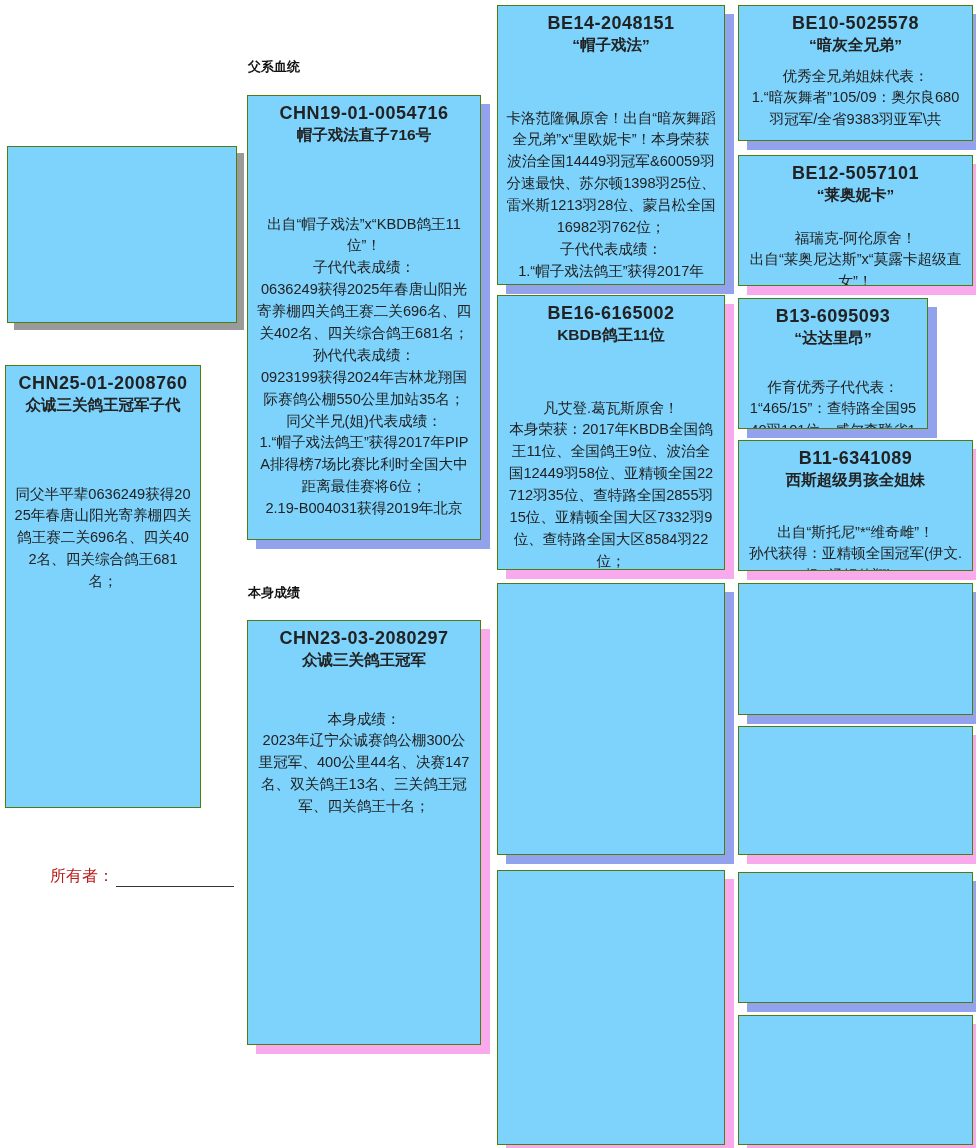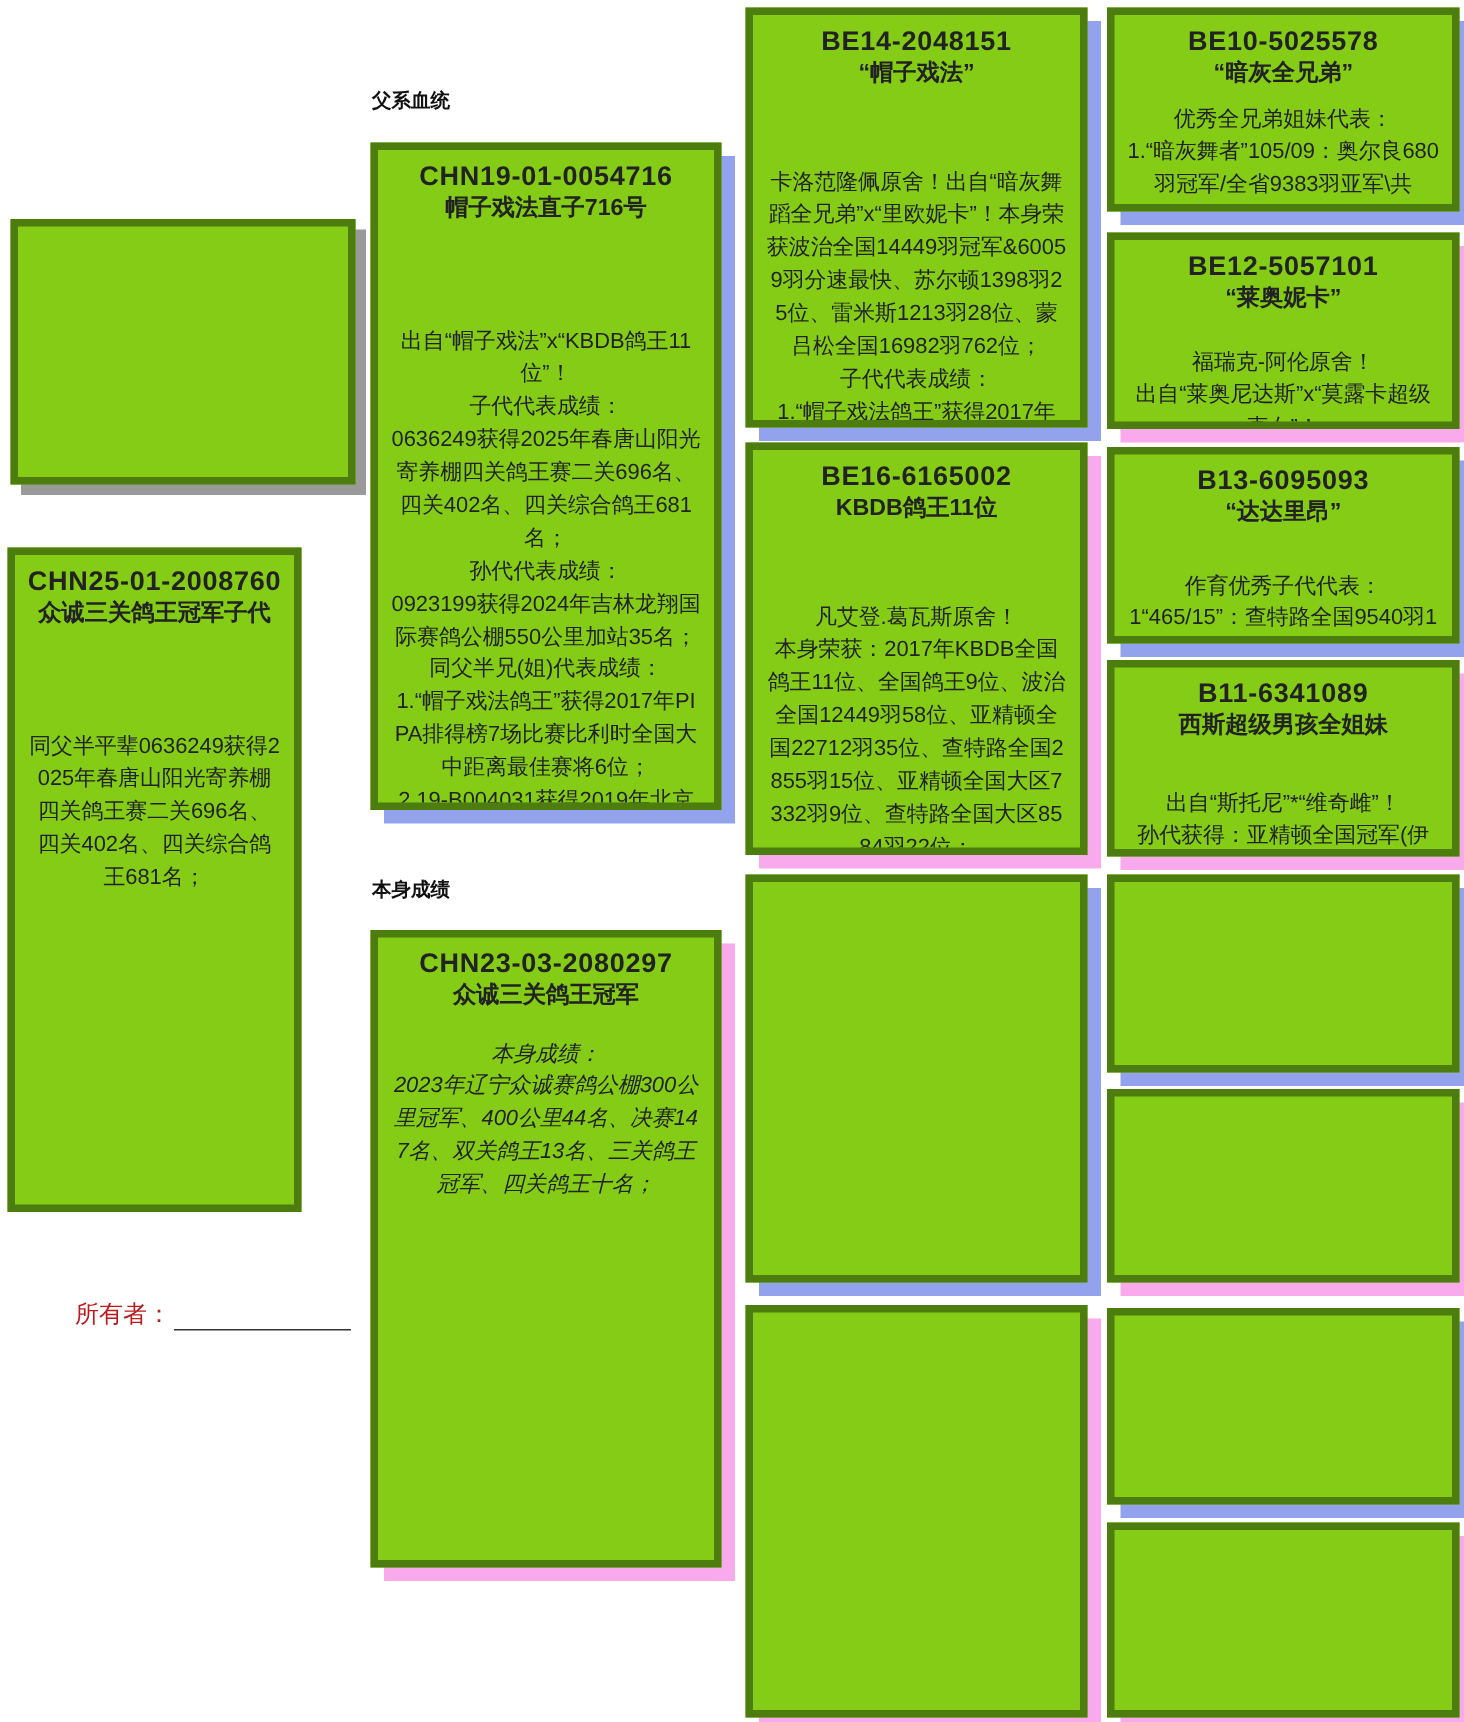"BE14-2048151" .pbox { background: #84cc16 -> #7dd3fc; border: 5px solid #4d7c0f -> 1px solid #4d7c0f }
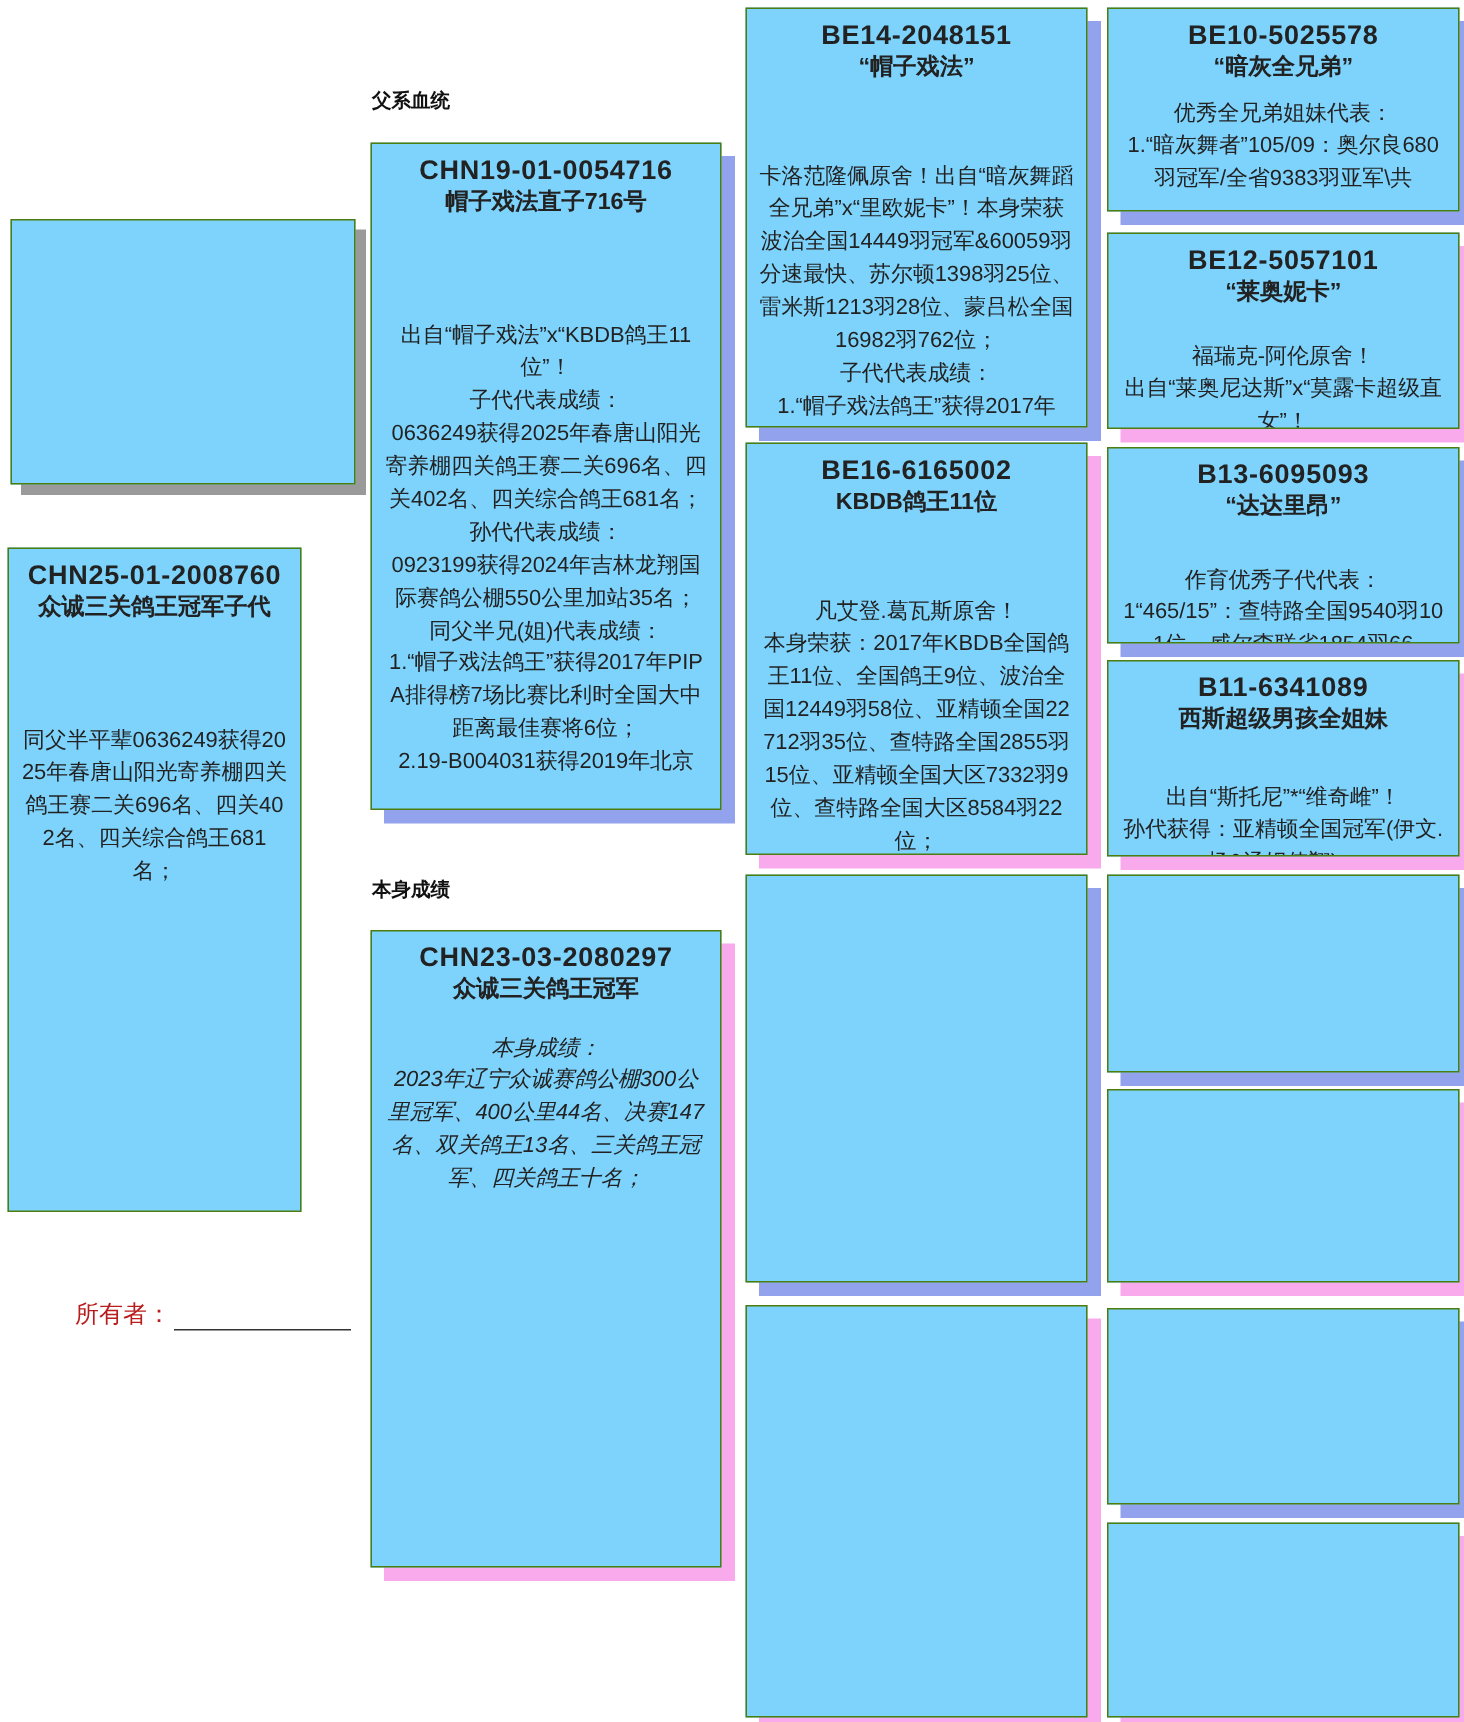"B13-6095093" div.pbox { width: 235px -> 190px }
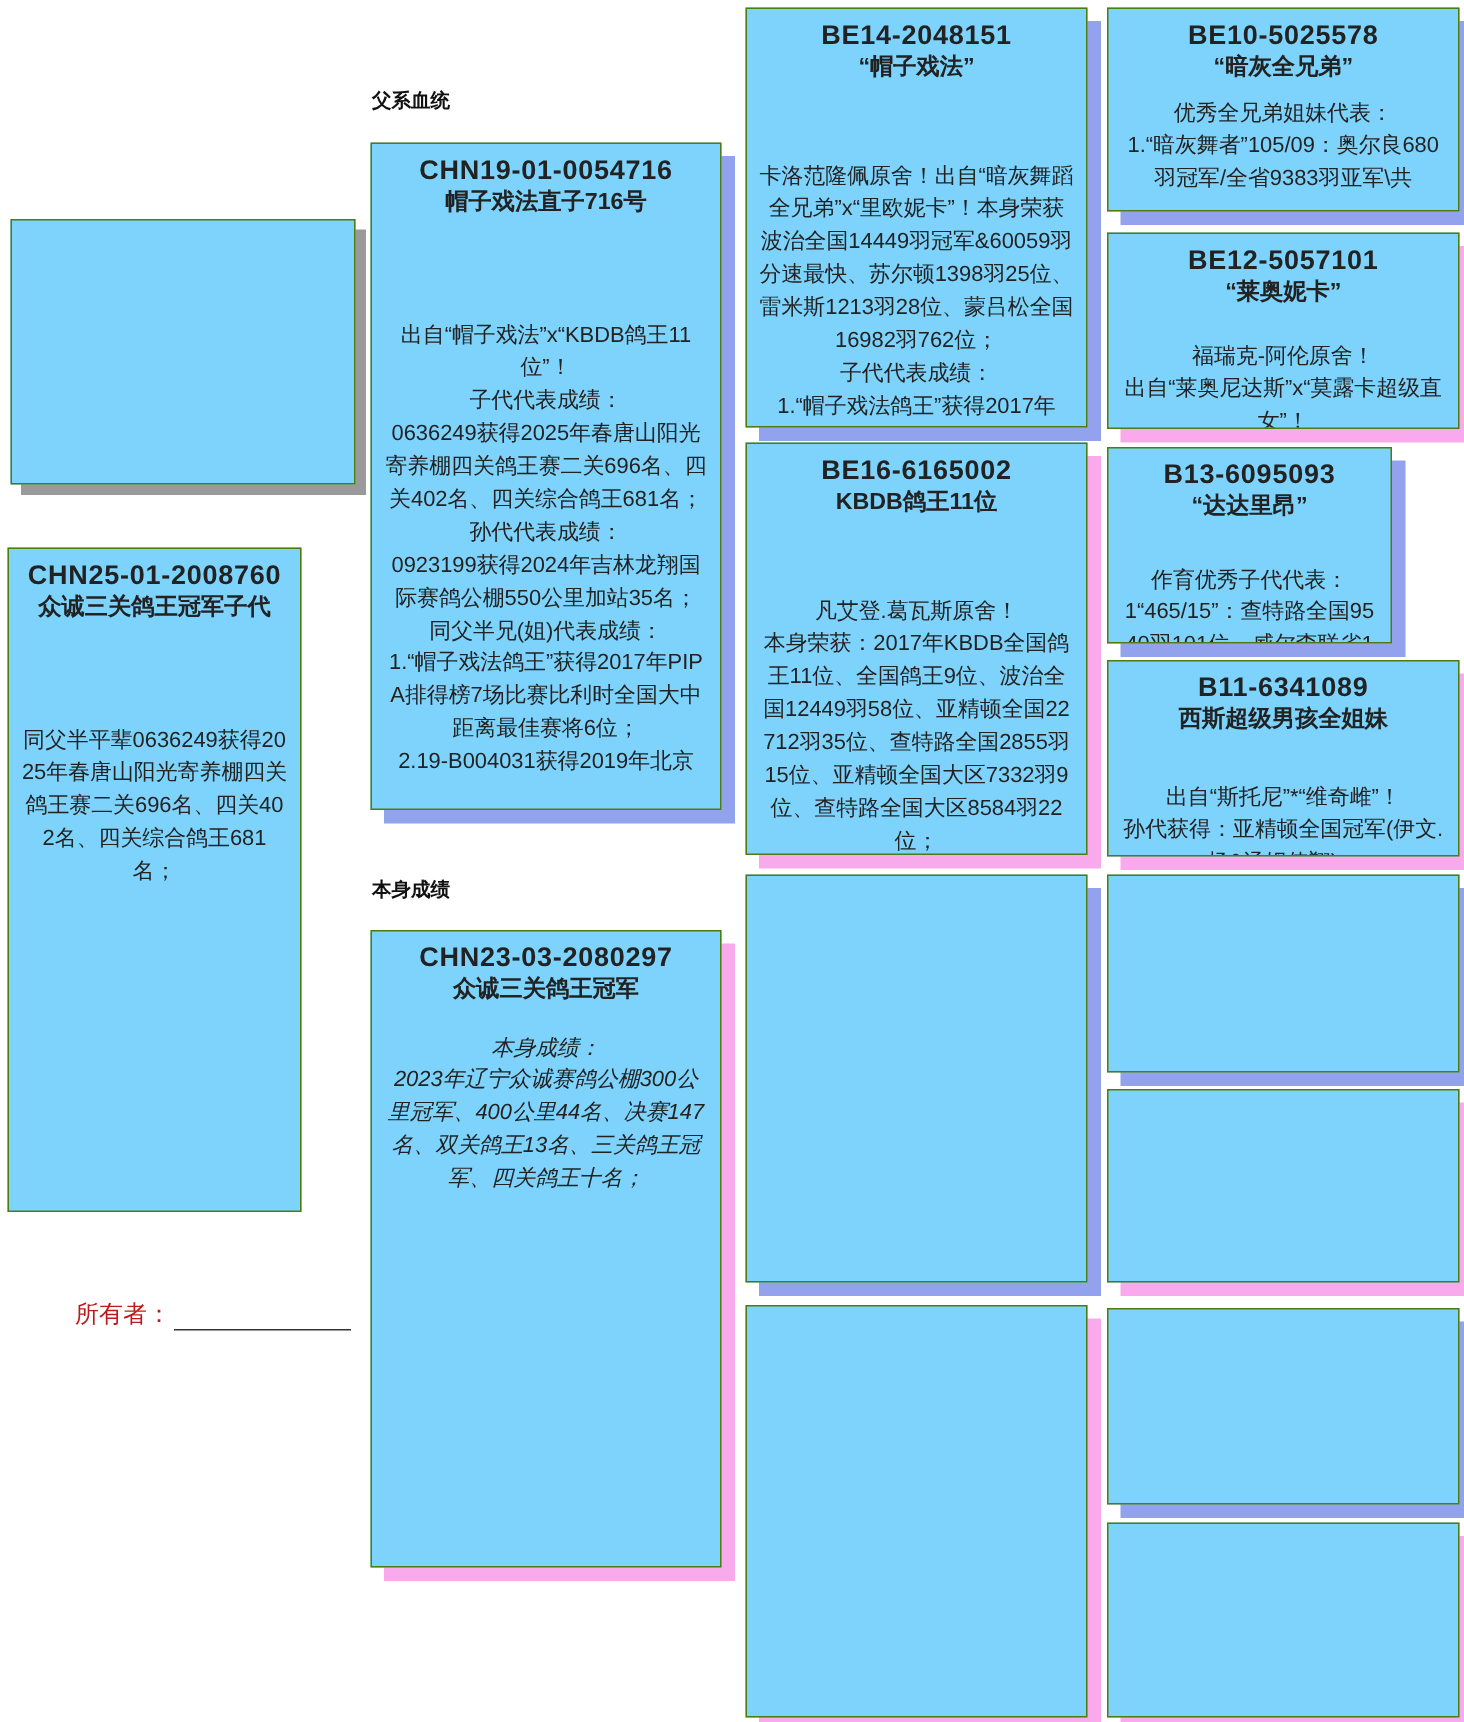"本身成绩：" .gap40 { font-style: italic -> none; margin-top: 18px -> 38px }
